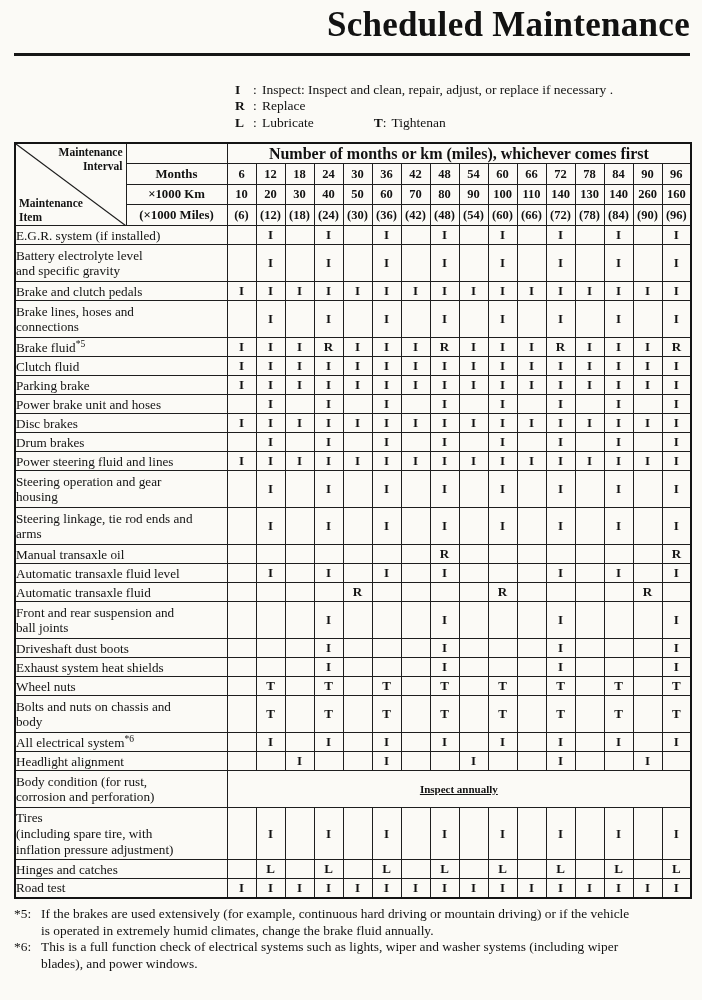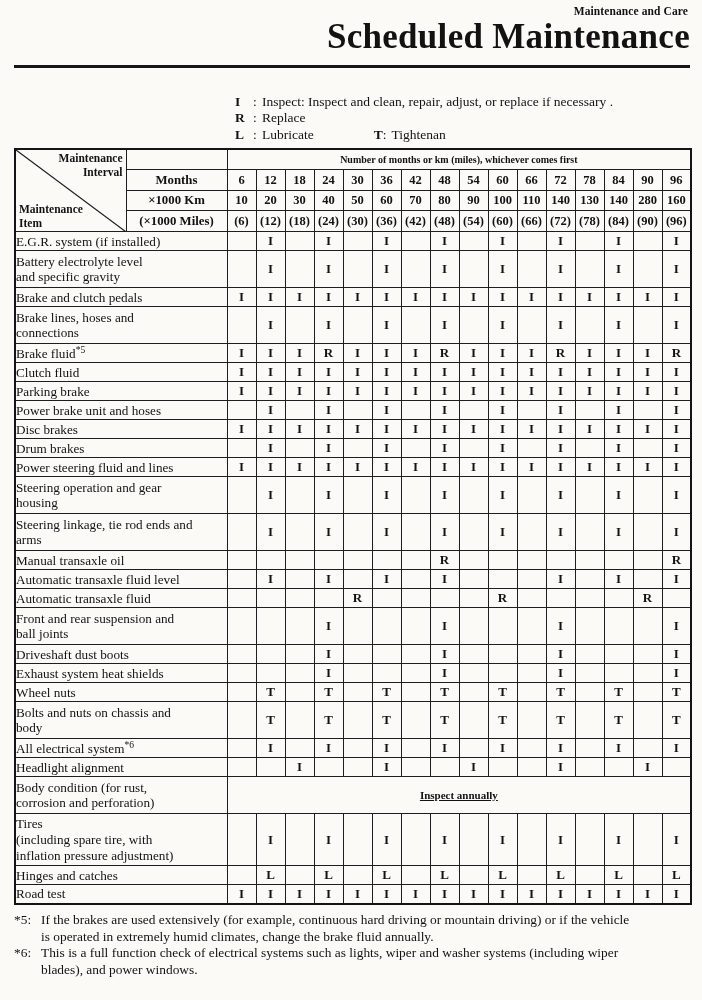"Maintenance and Care" div.eyebrow { html: <div>Maintenance and Care</div> -> none }
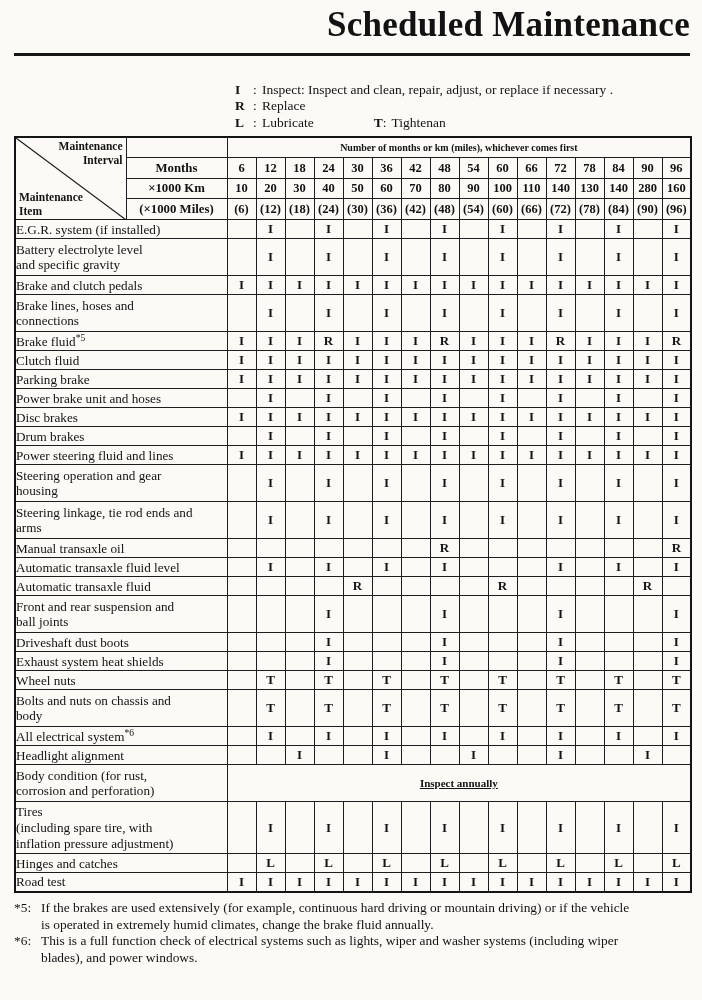"Maintenance" table.sched { margin-top: 4px -> 10px }
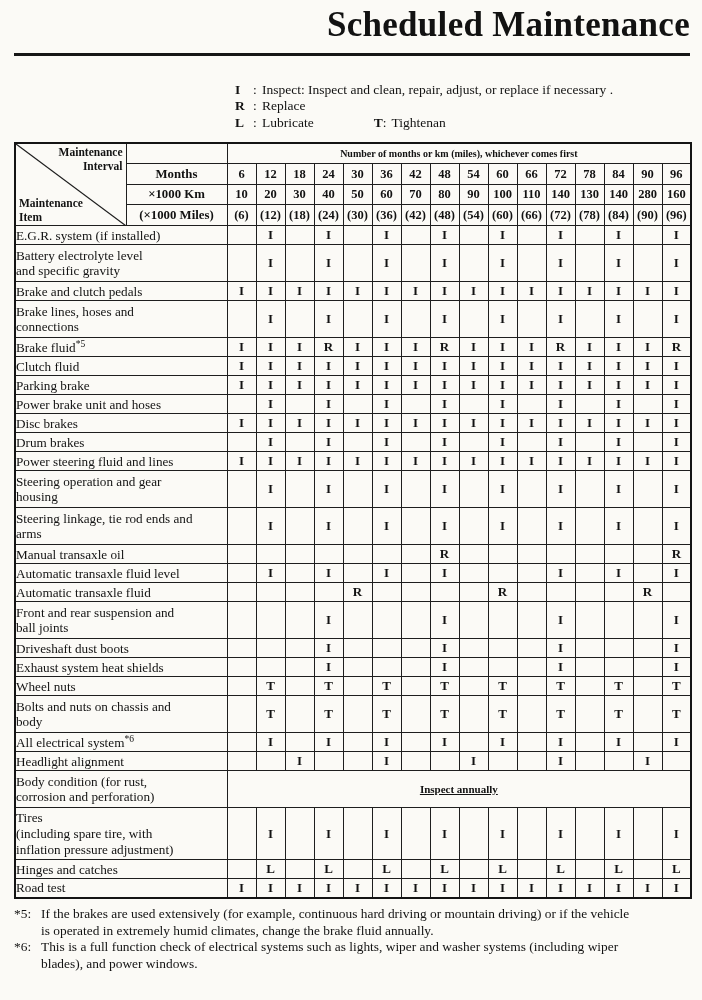"Number of months or km" td.span-header { font-size: 10px -> 16px }
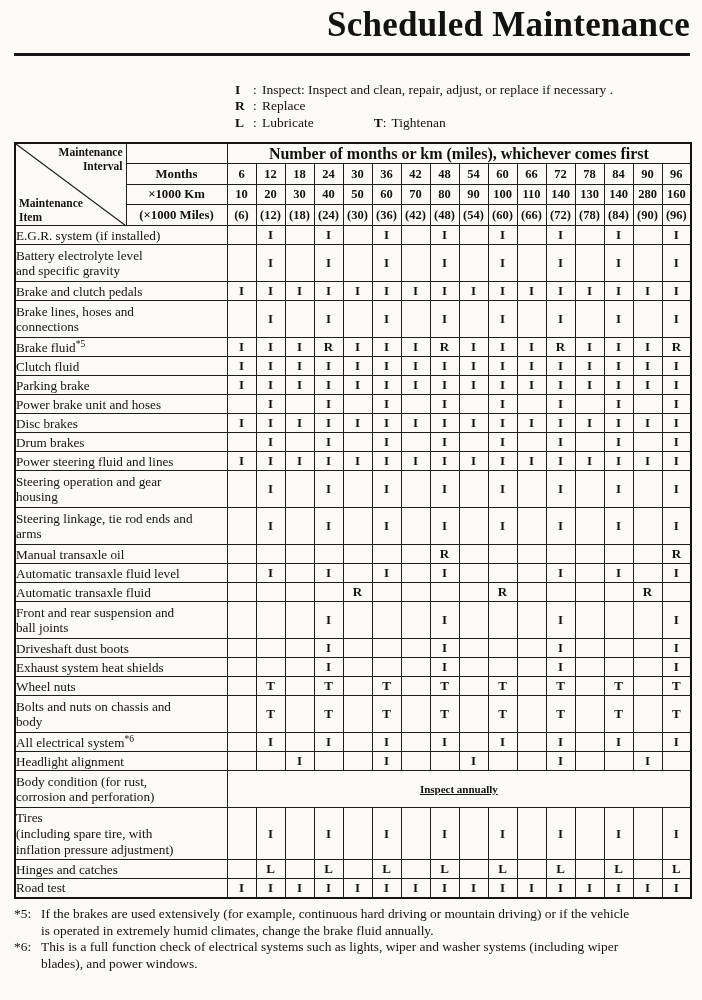"280" td.num { text: 280 -> 260 }
